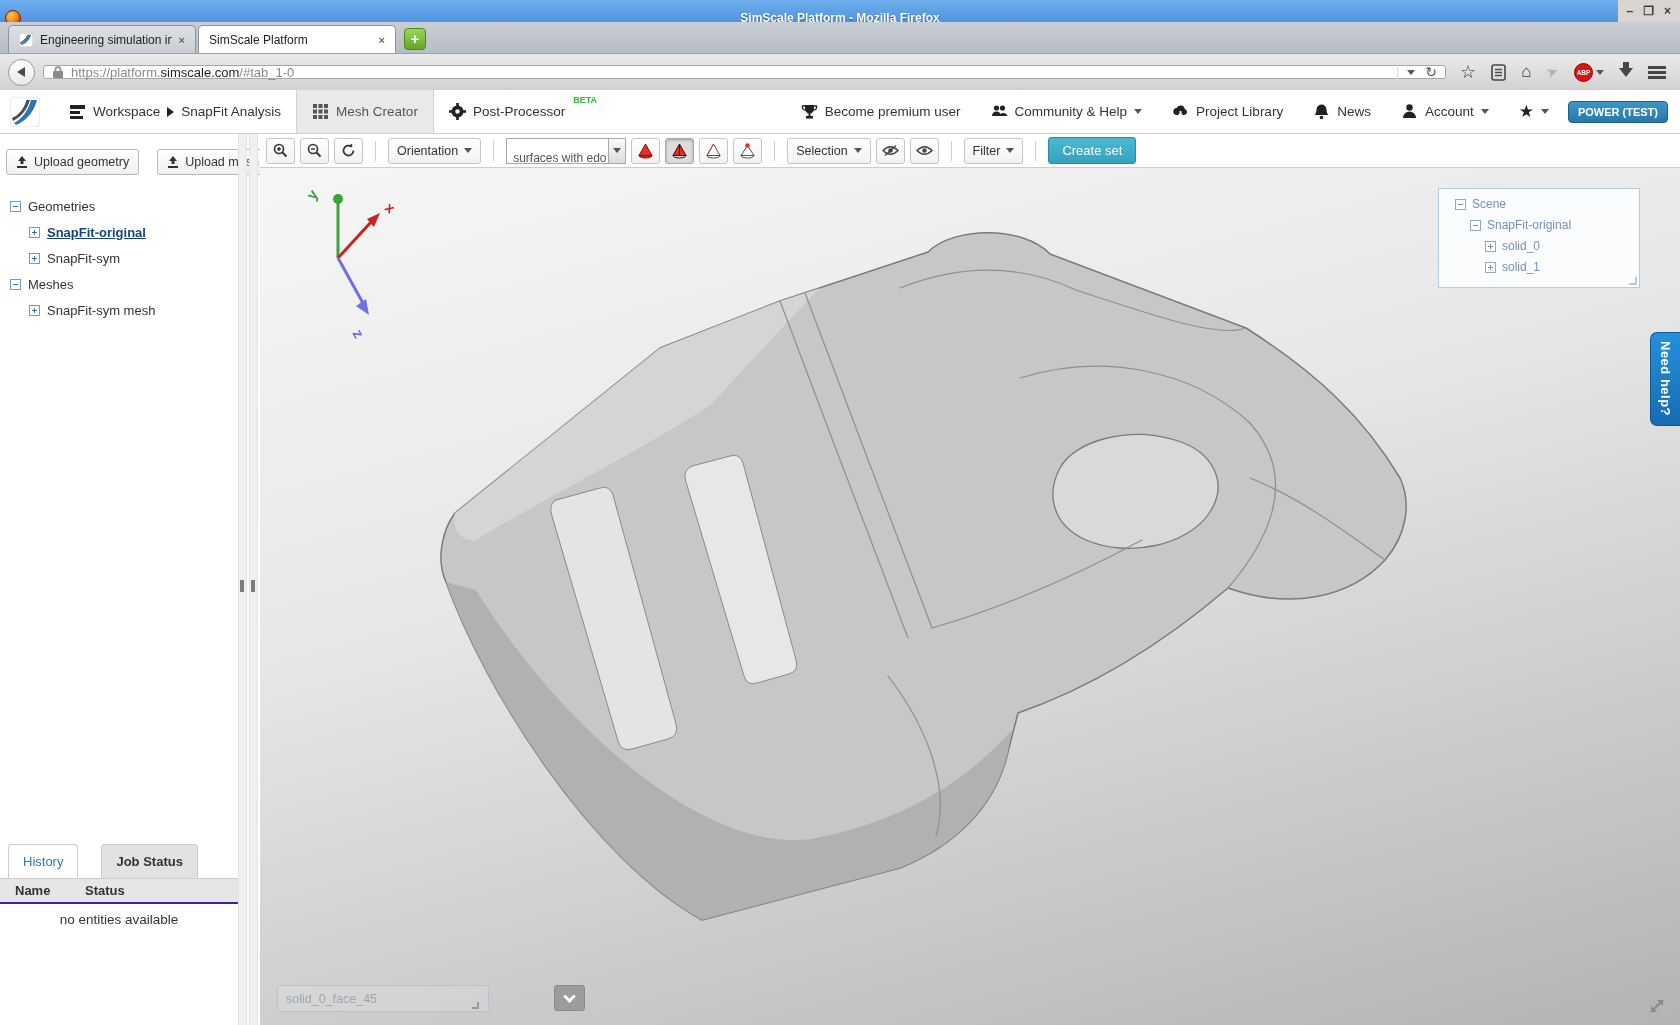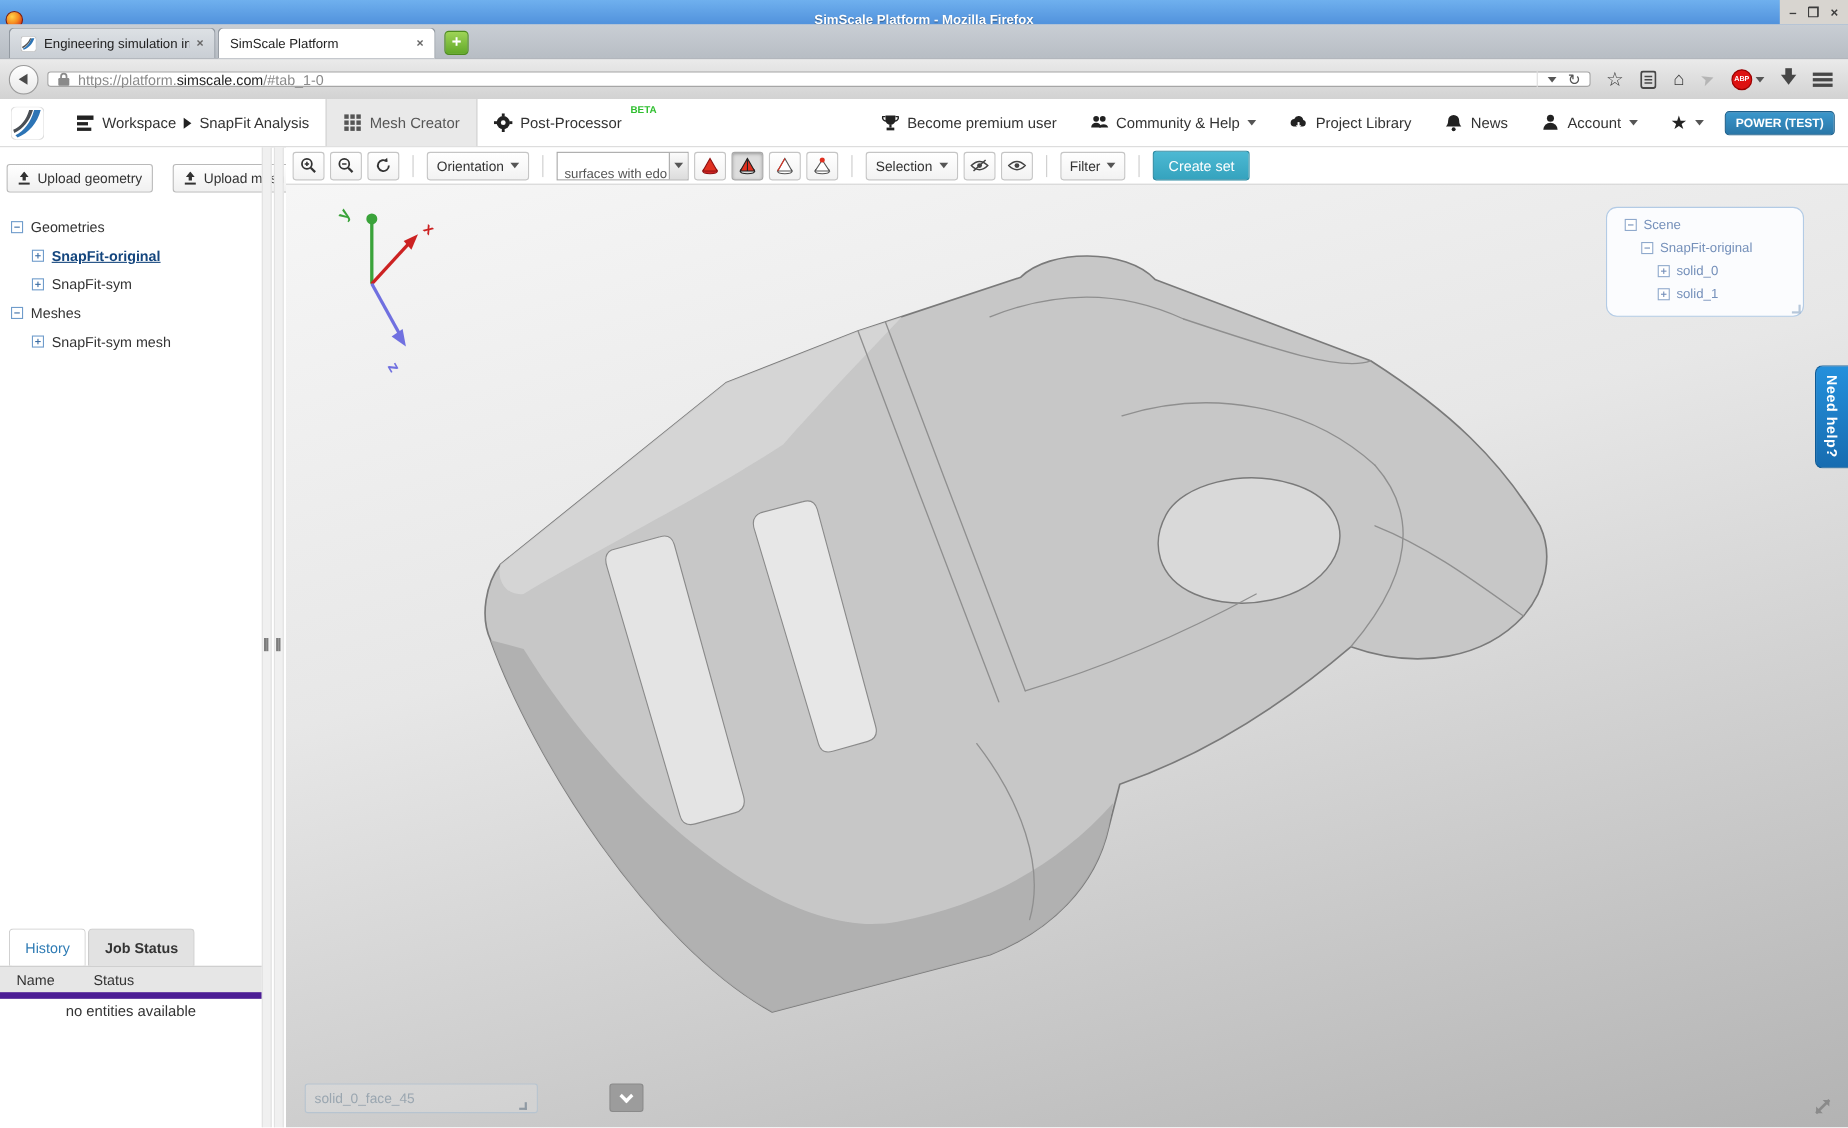"Scene" .scene-panel { border-radius: 10px -> 0; width: 180px -> 202px }
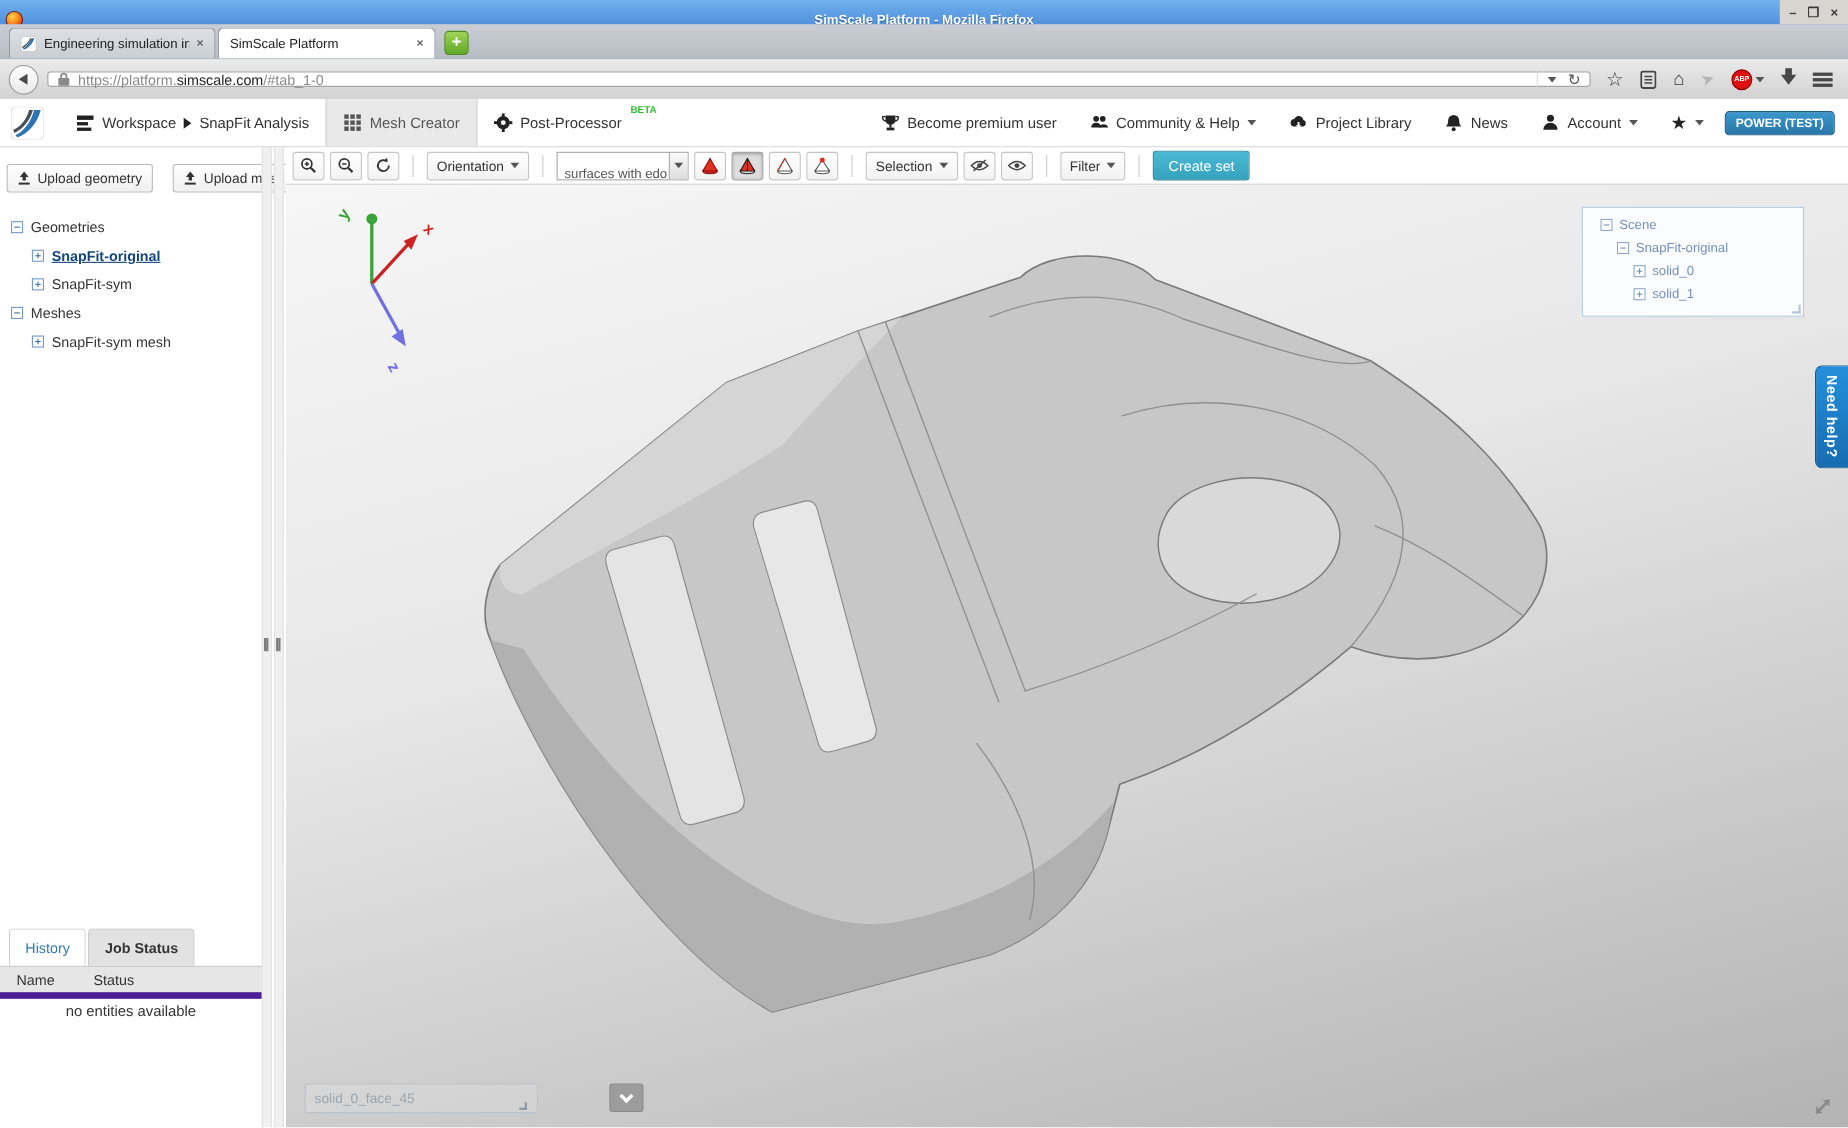"History" .bottom-tabs { gap: none -> 21px }
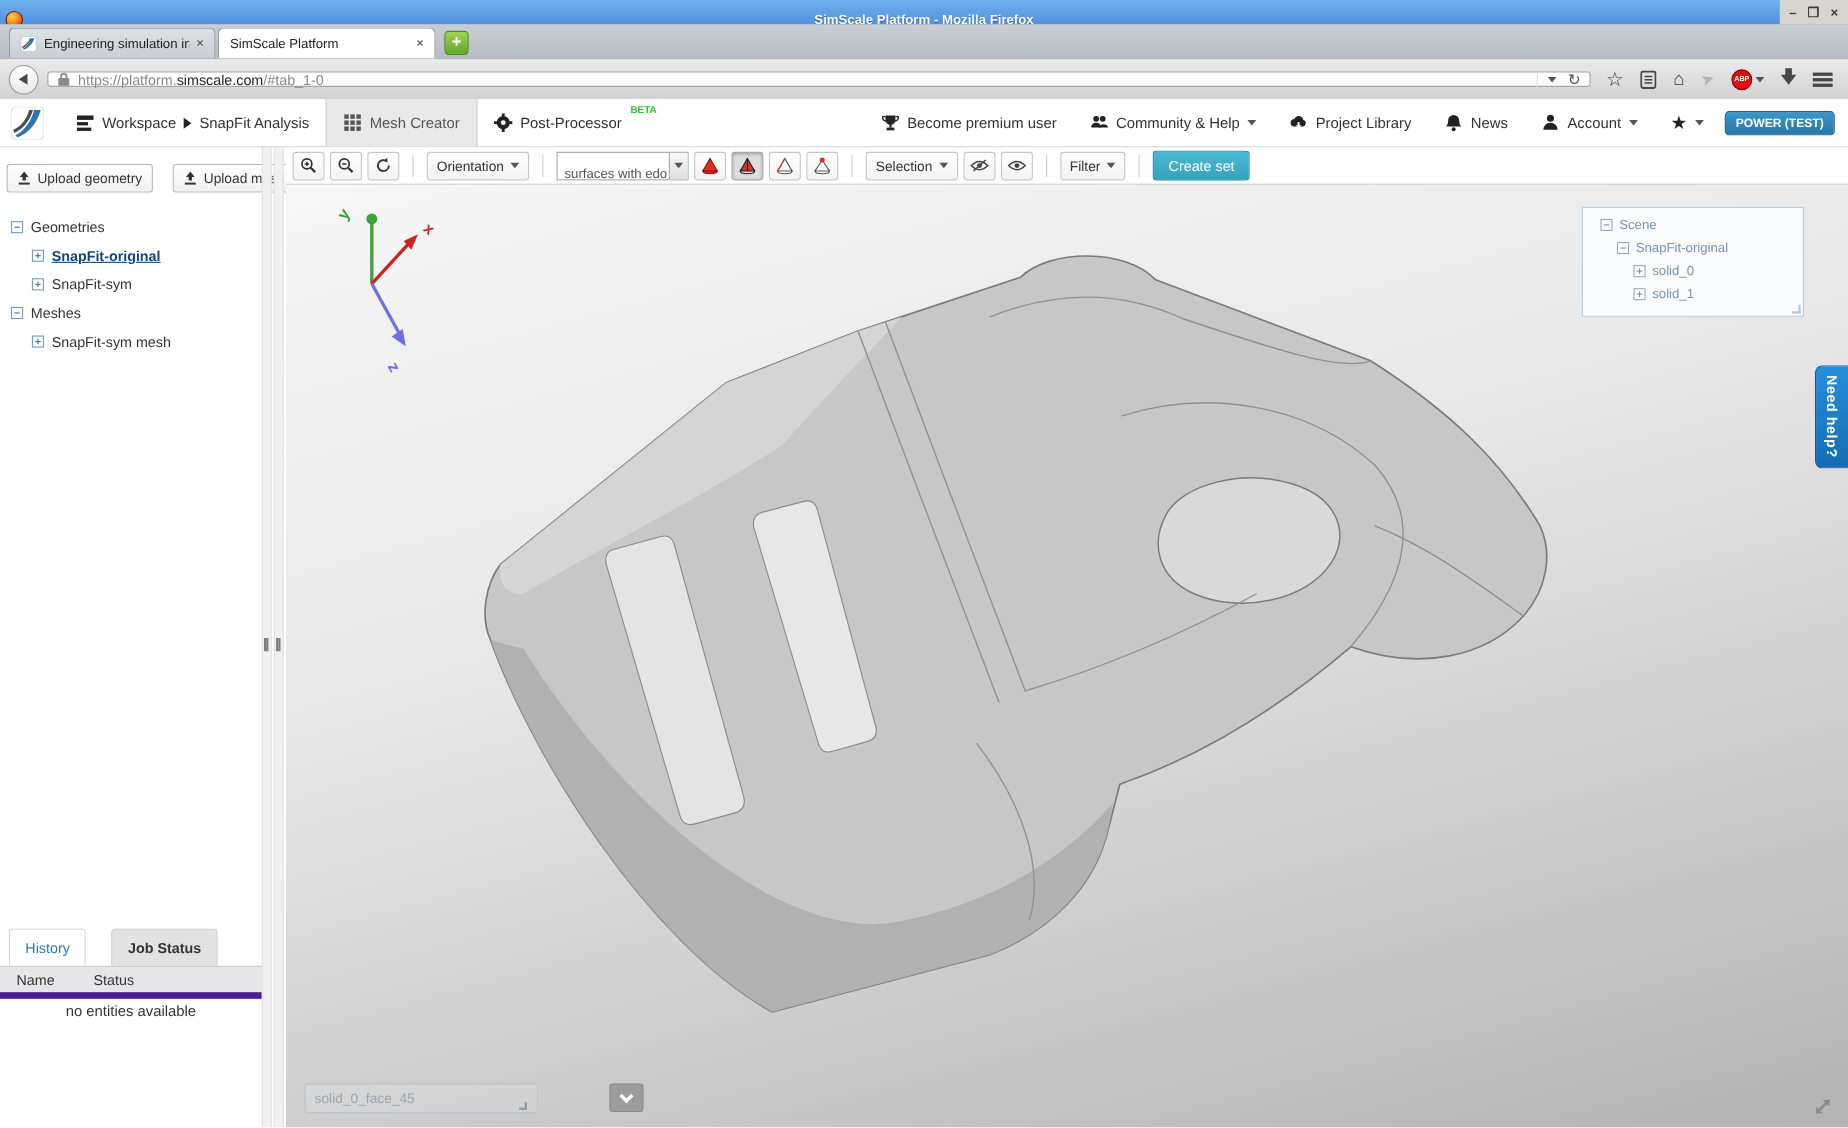"Name" .lp-table-head { border-bottom: 6px solid #4c1d95 -> 2px solid #4c1d95; font-weight: normal -> bold }
